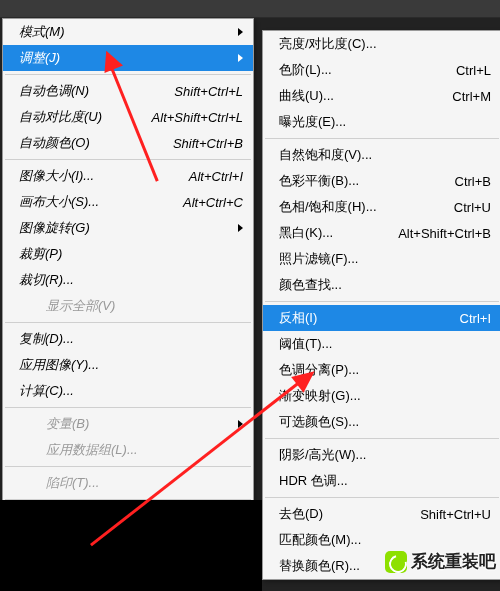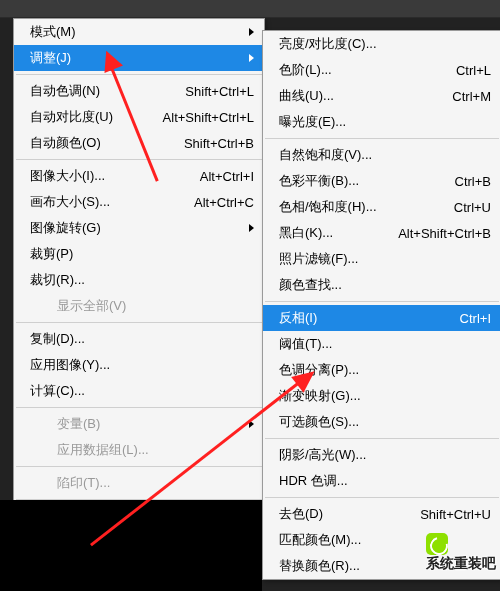"模式(M)" .menu1 { font-style: none -> italic; left: 13px -> 2px }
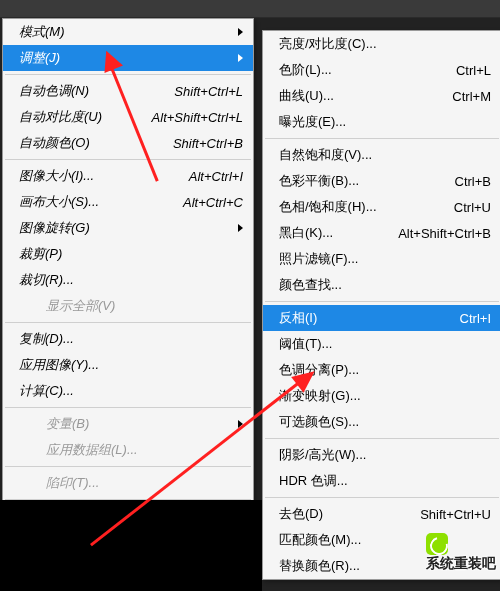"系统重装吧" .watermark { align-items: none -> center; flex-direction: column -> none; font-size: 14px -> 17px }
